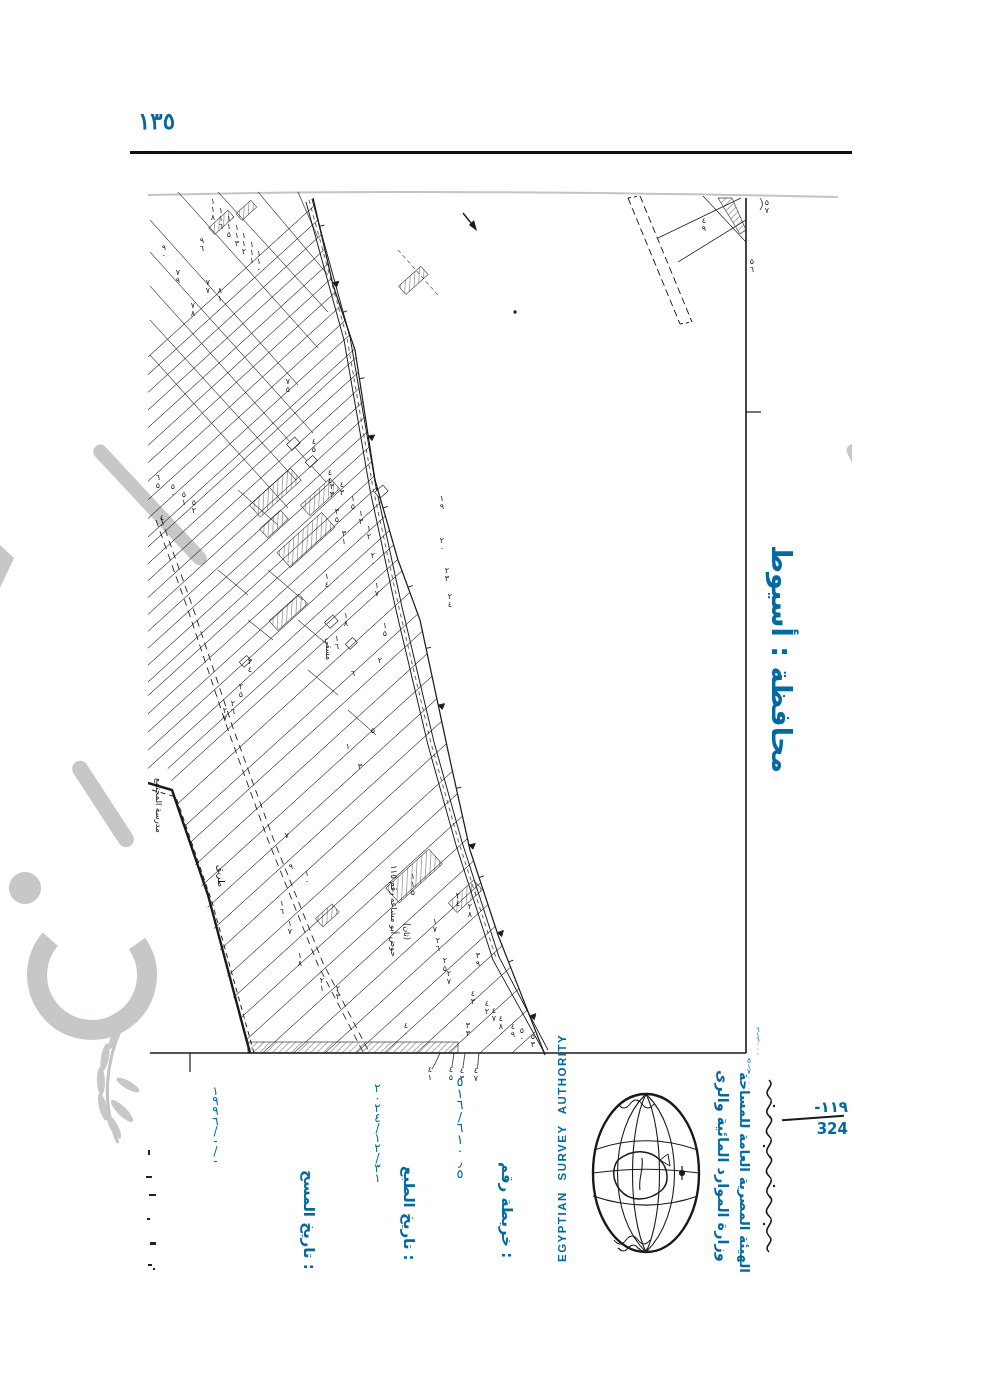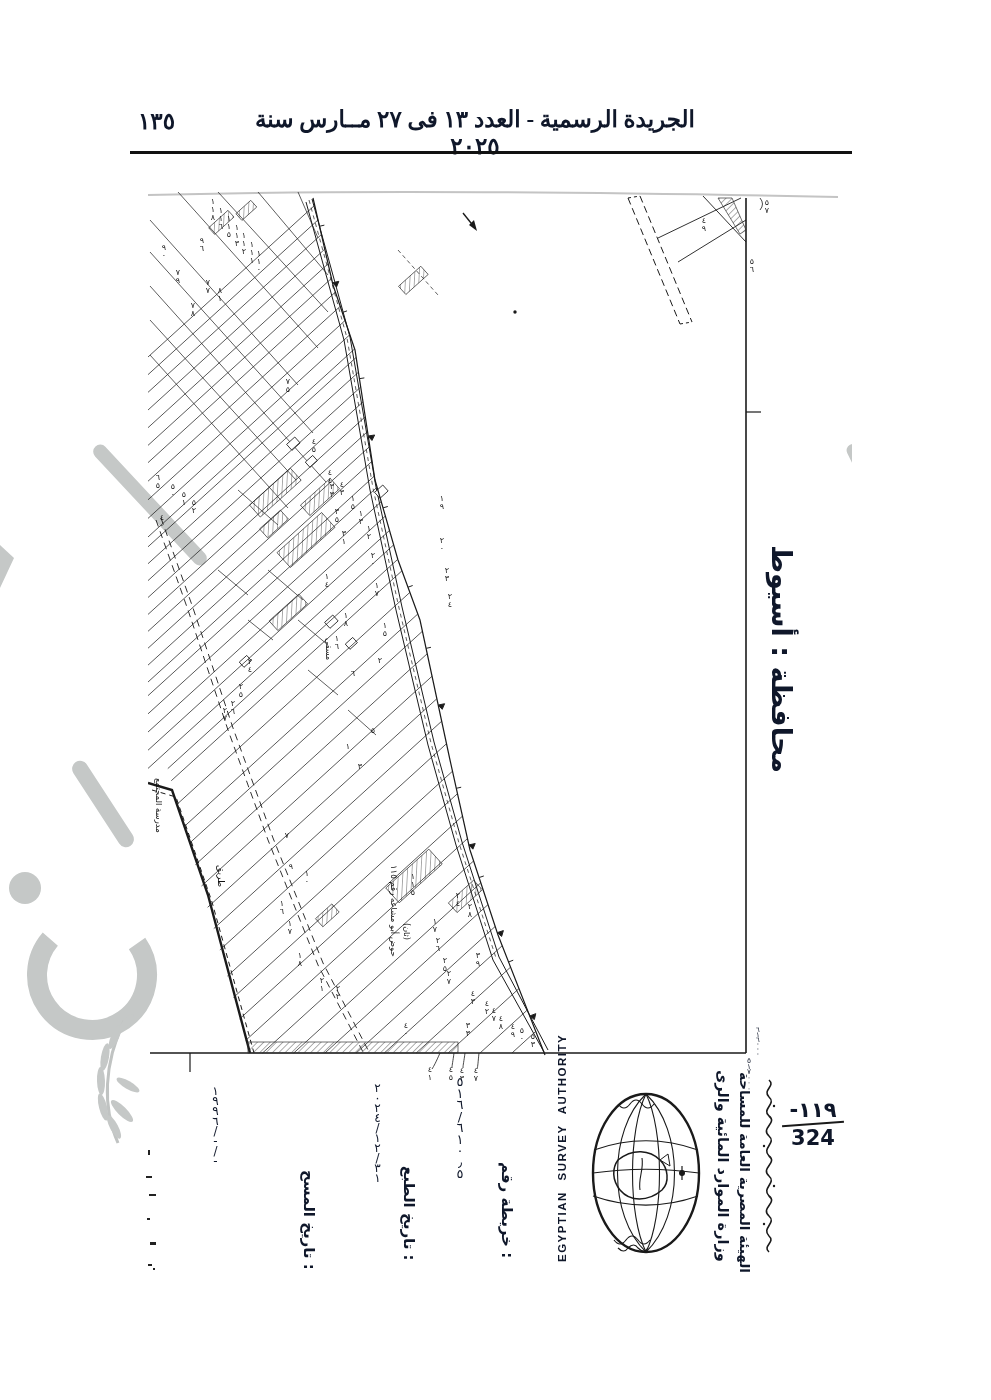"١٣٥" .page { color: #0f172a -> #0369a1 }
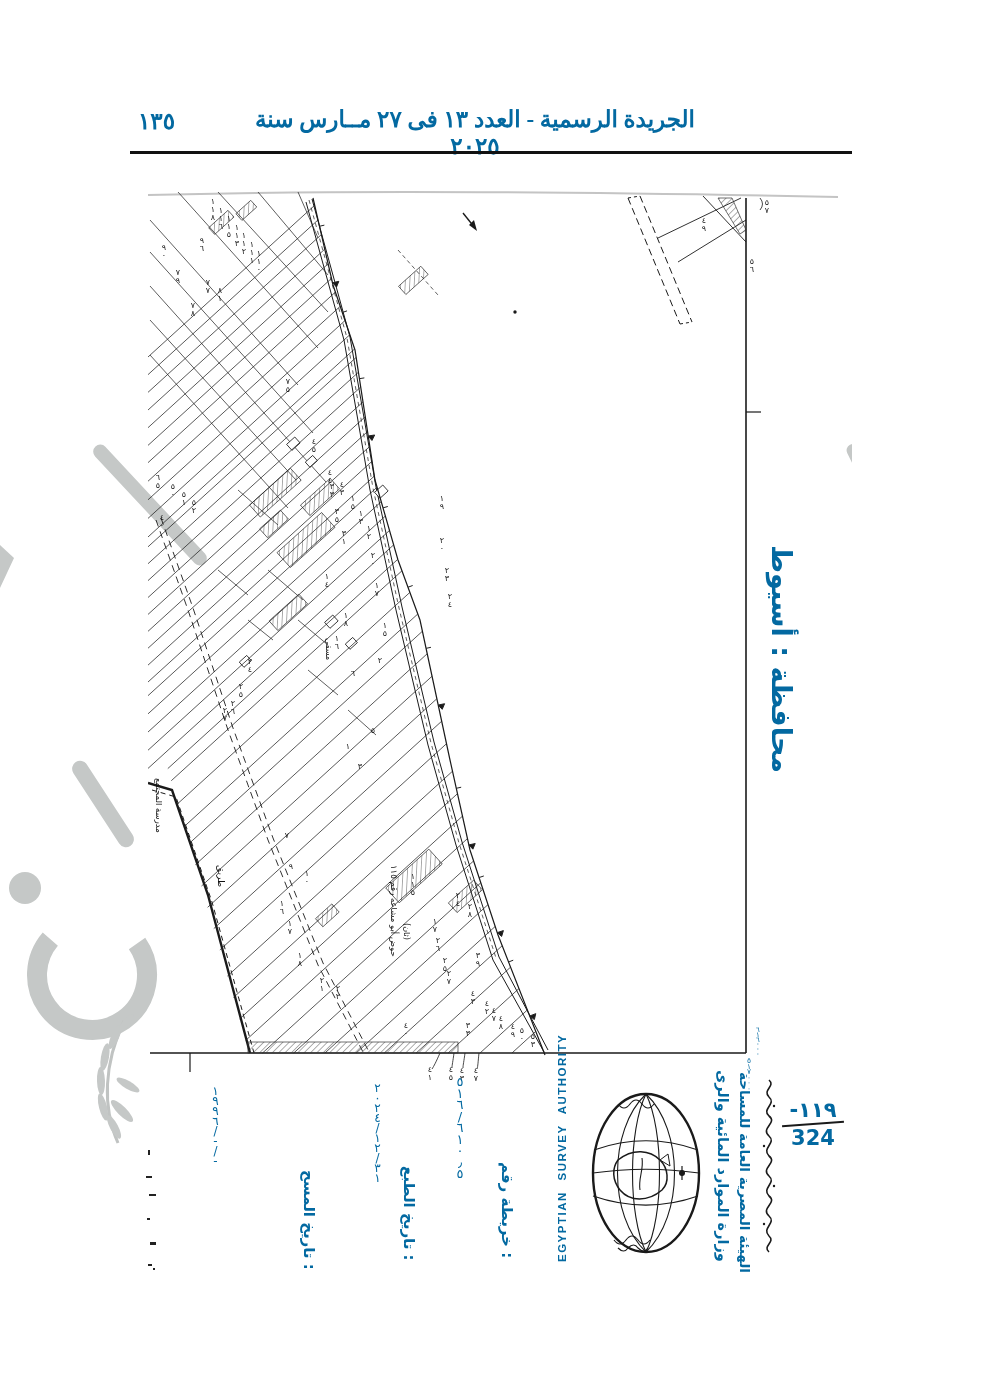"الجريدة الرسمية - العدد ١٣" div.abs { html: <div>الجريدة الرسمية - العدد ١٣ فى ٢٧ مــارس سنة ٢٠٢٥</div> -> none }
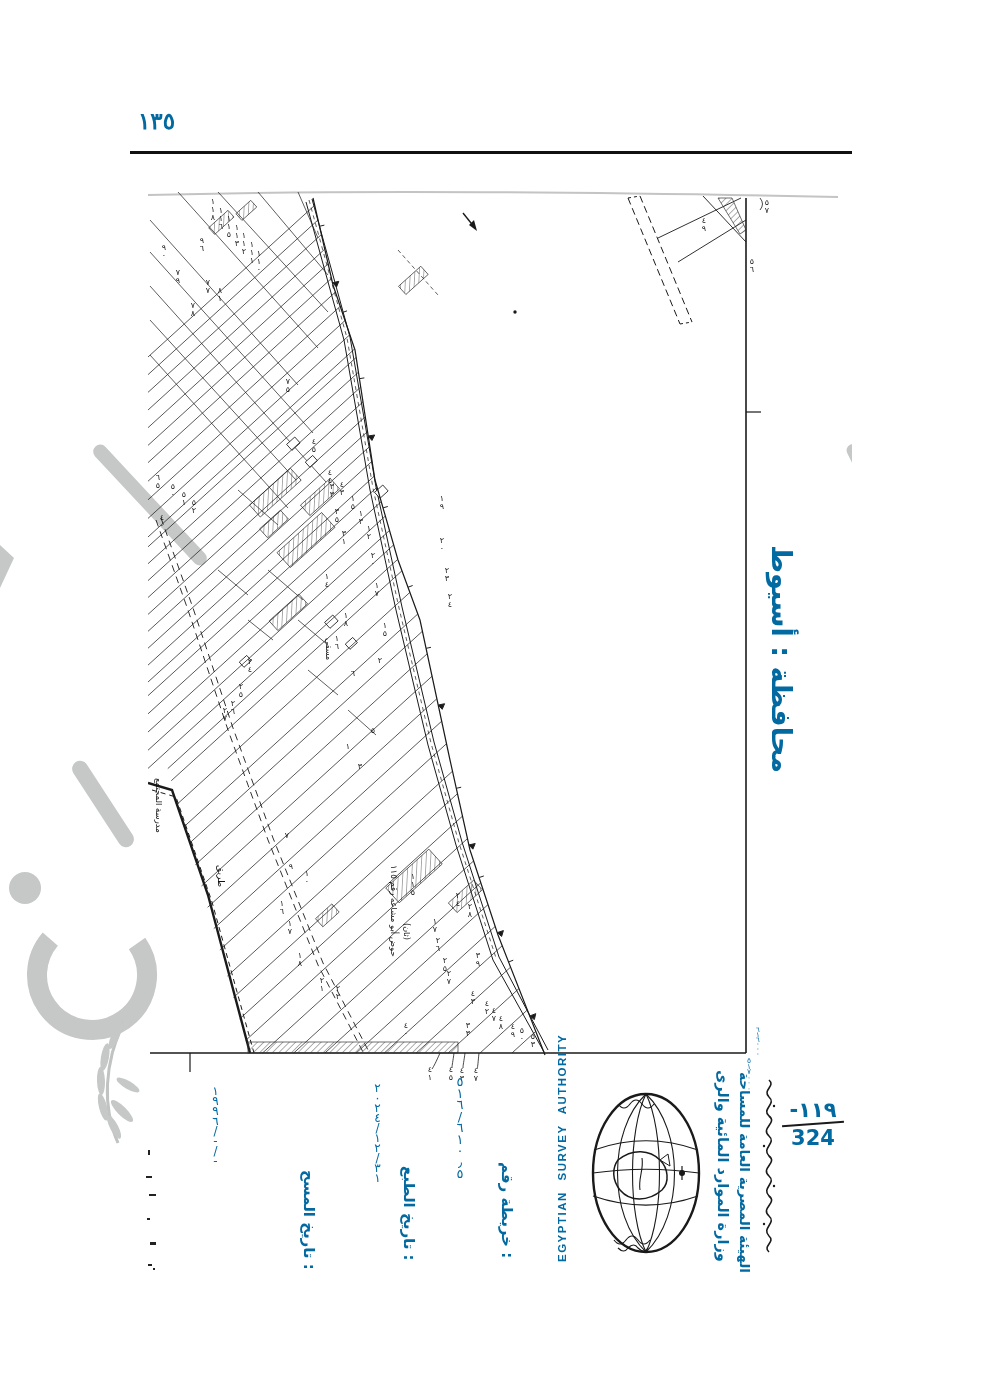"-١١٩" .fraction { font-size: 21px -> 15px; text-align: center -> right }
